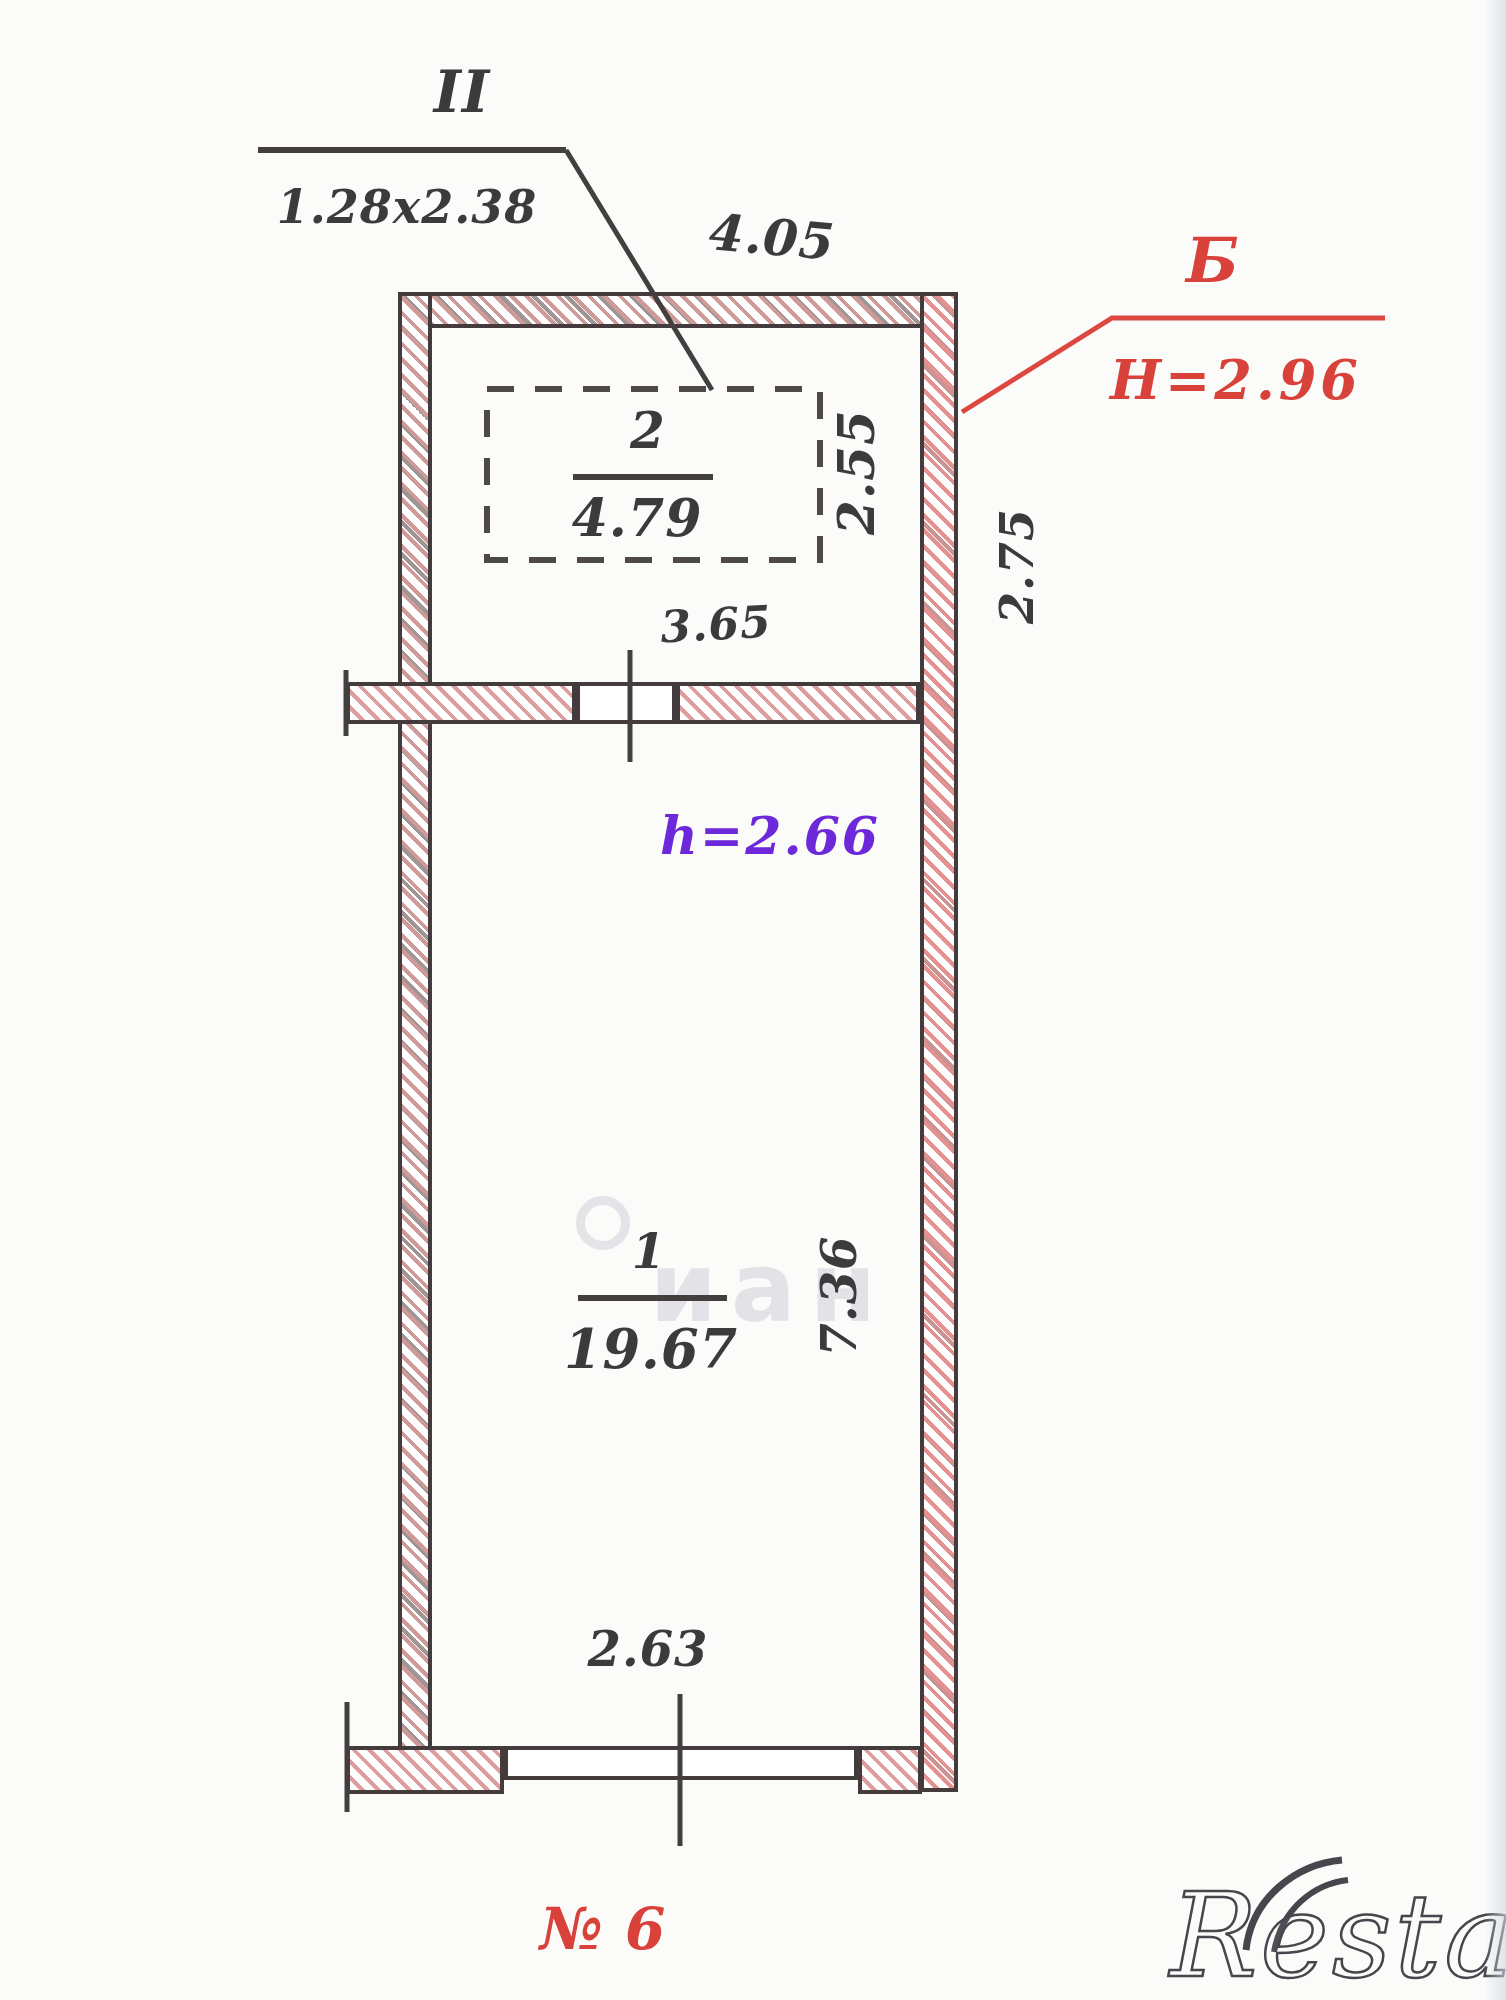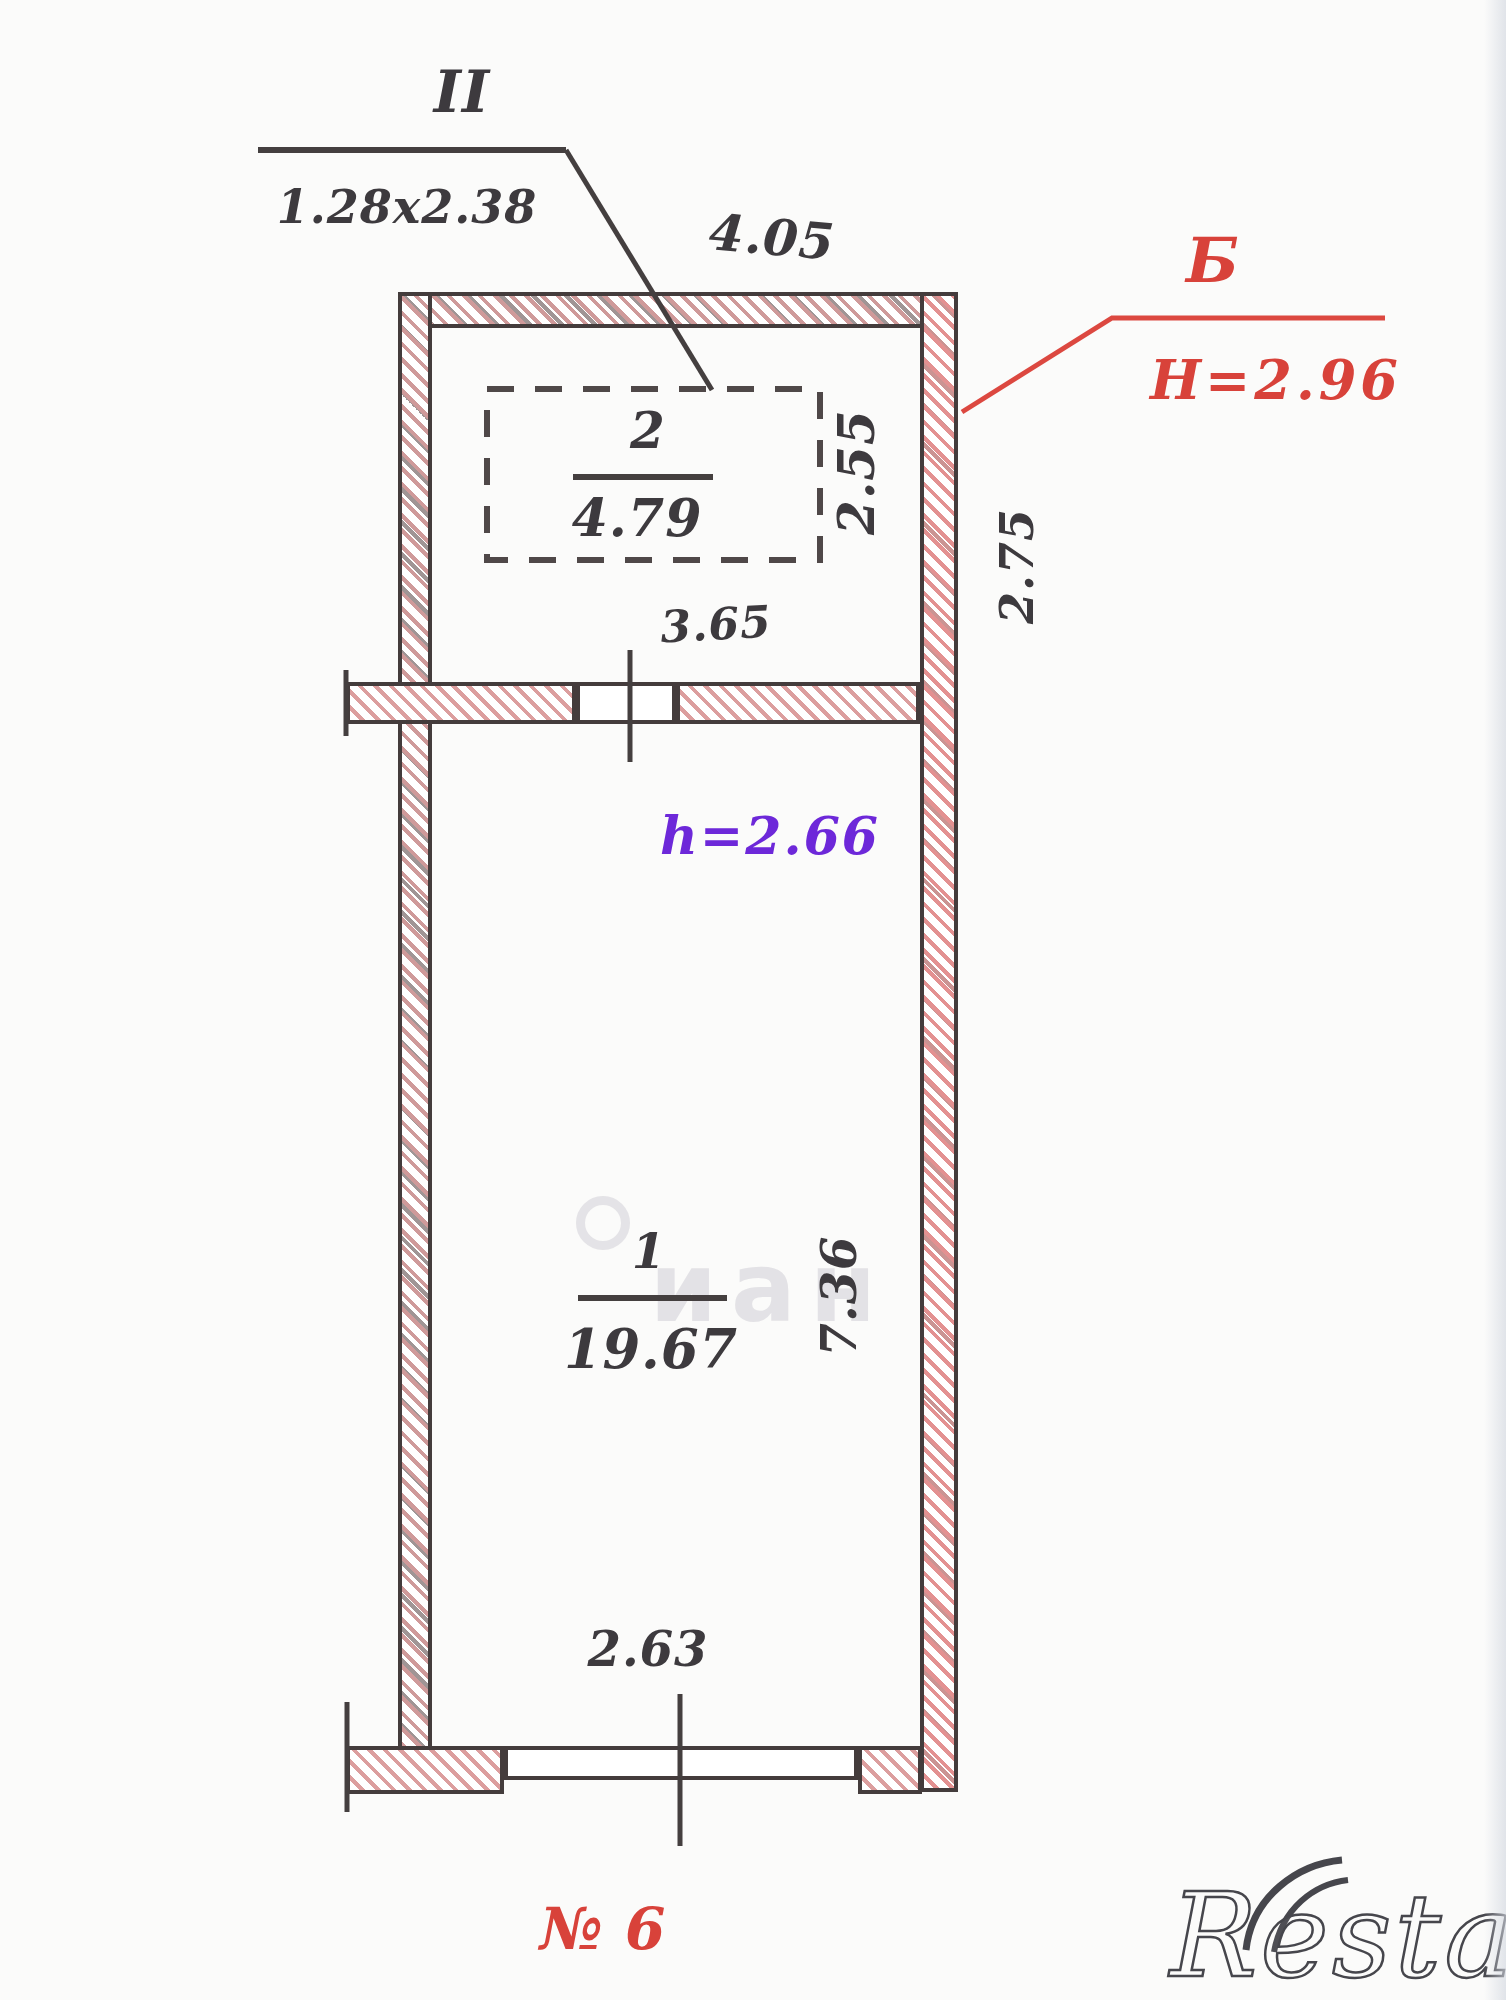"H=2.96" div.txt { left: 1276px -> 1236px }
